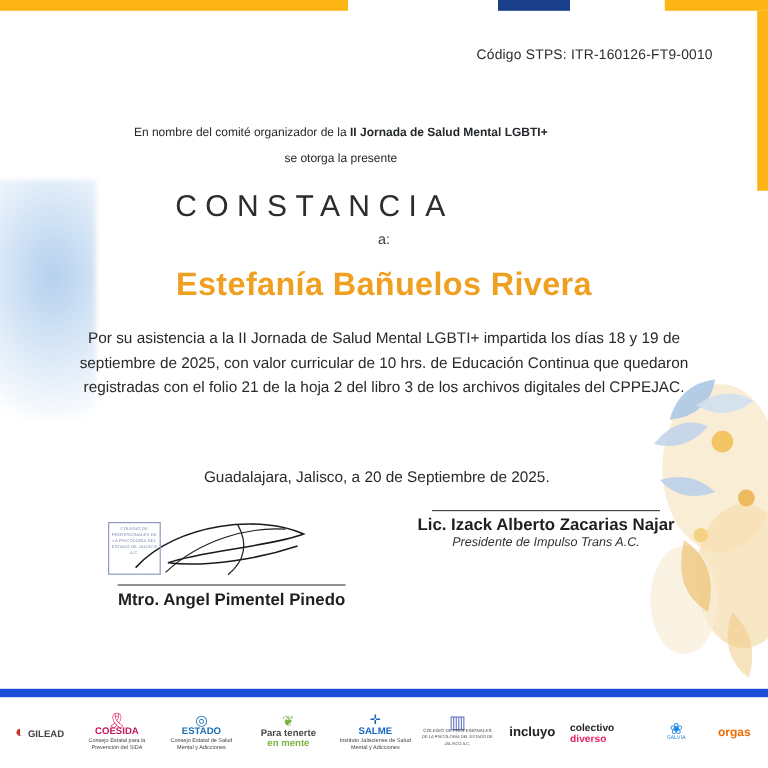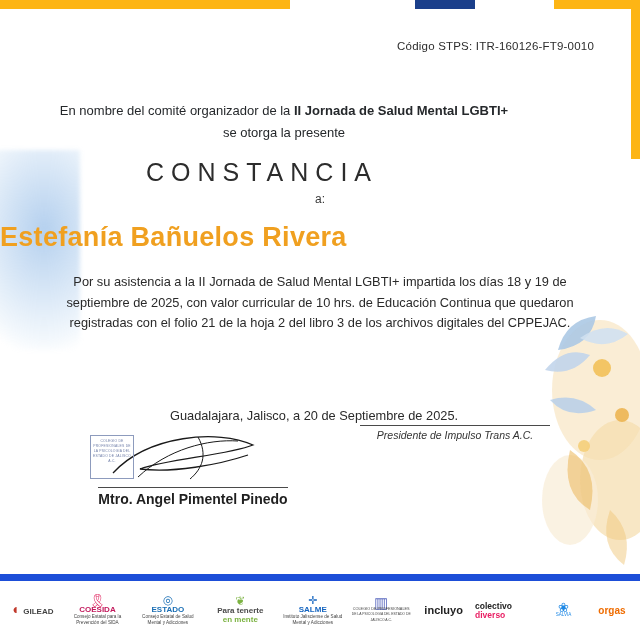"En nombre del comité organizador" .intro { font-size: 13px -> 10px }
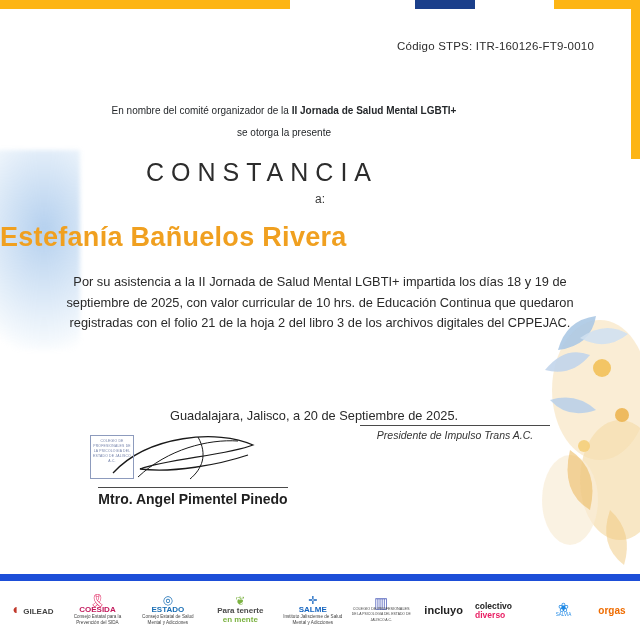"Estefanía Bañuelos Rivera" .name { text-align: left -> center }
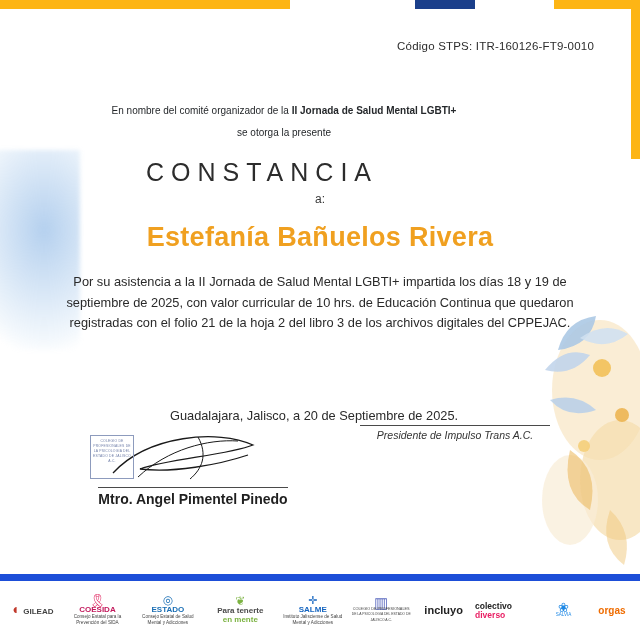"Guadalajara, Jalisco, a 20 de" .place-date { top: 408px -> 390px }
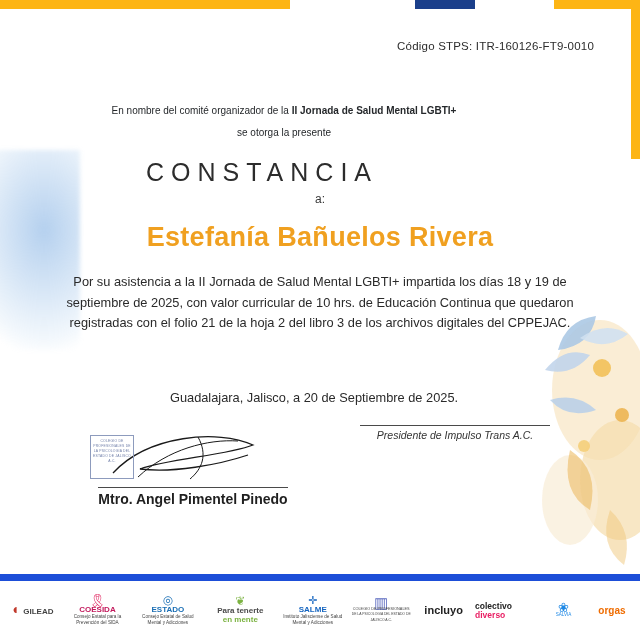"Lic. Izack Alberto Zacarias Najar" div.sig-name { html: none -> <div>Lic. Izack Alberto Zacarias Najar</div> }
